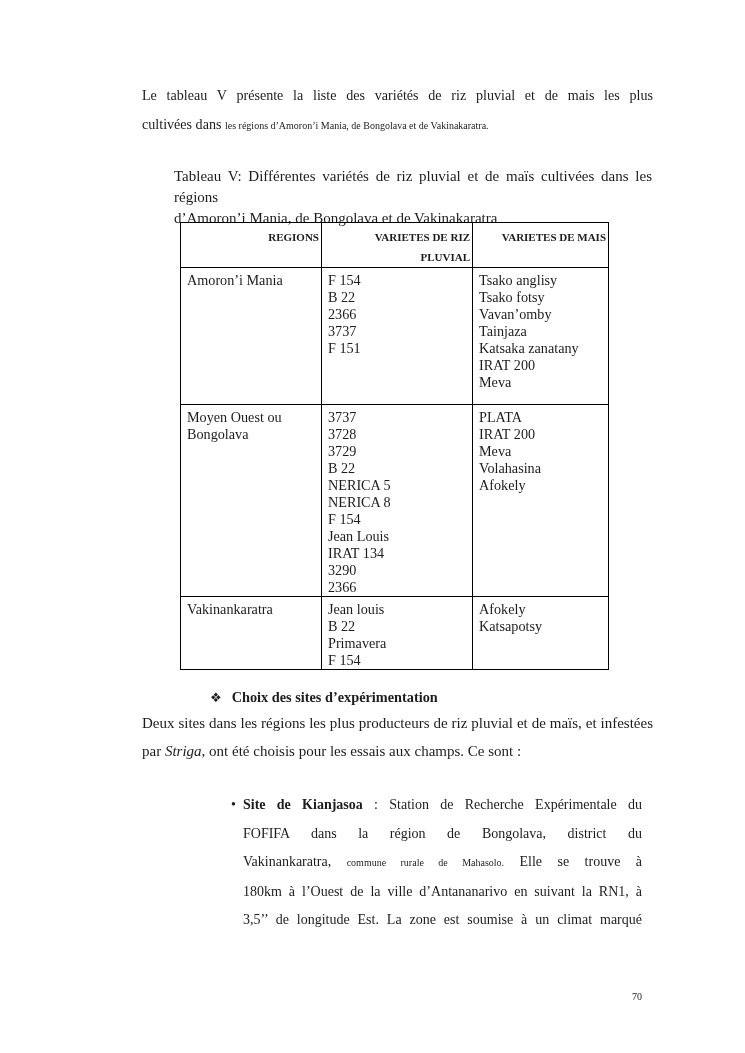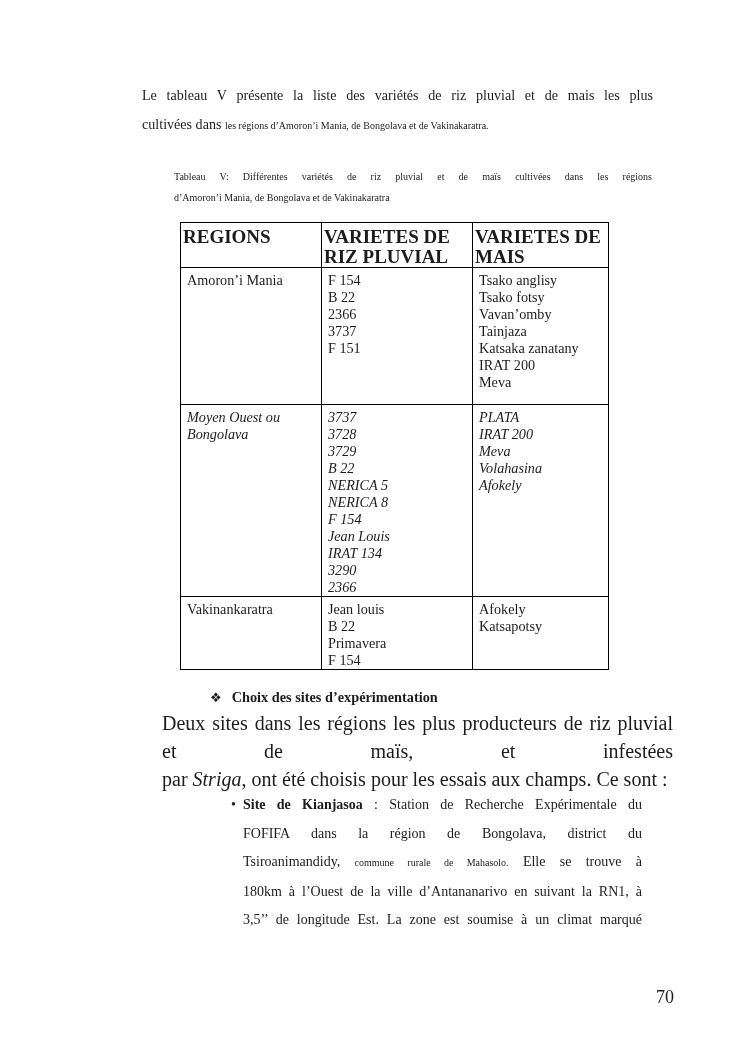"Tableau V: Différentes variétés de" .caption { font-size: 10px -> 15px }
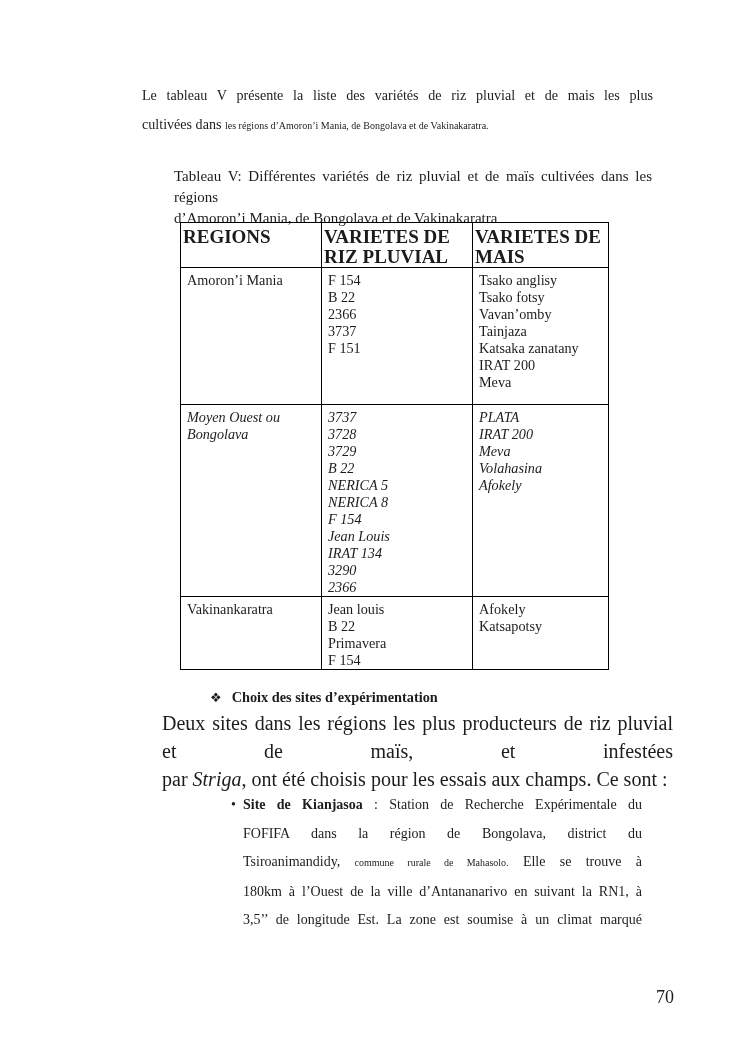"REGIONS" table.vtab th { font-size: 19px -> 11px; text-align: left -> right }
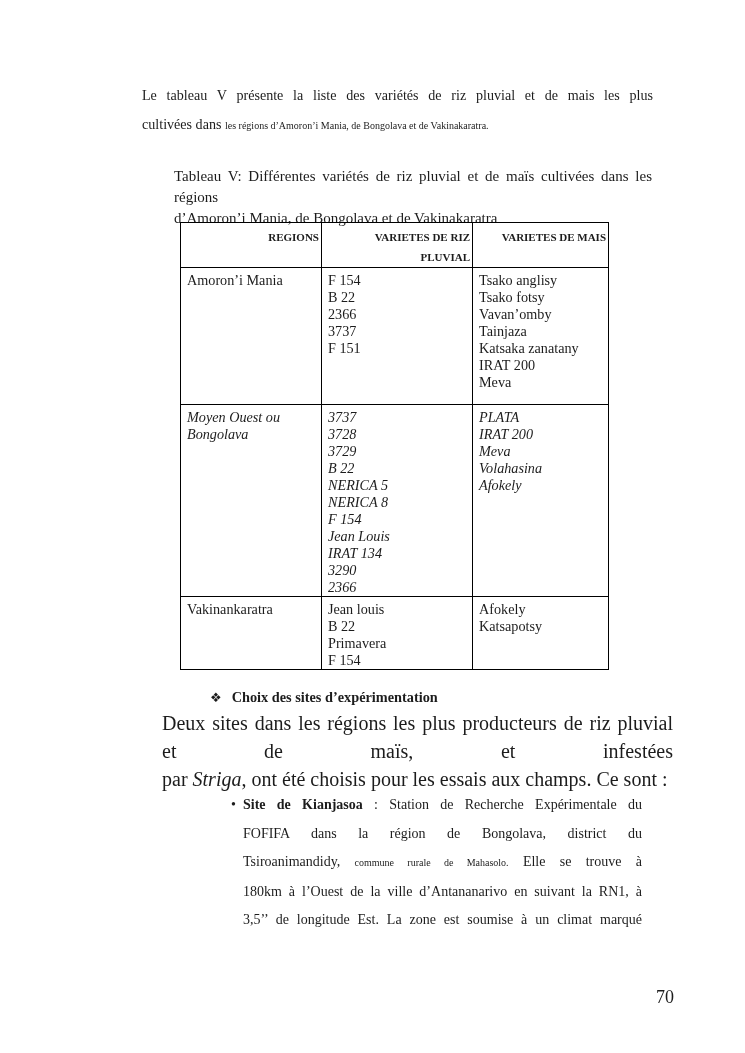"Moyen Ouest ou Bongolava" tr.r2 td { font-style: italic -> none }
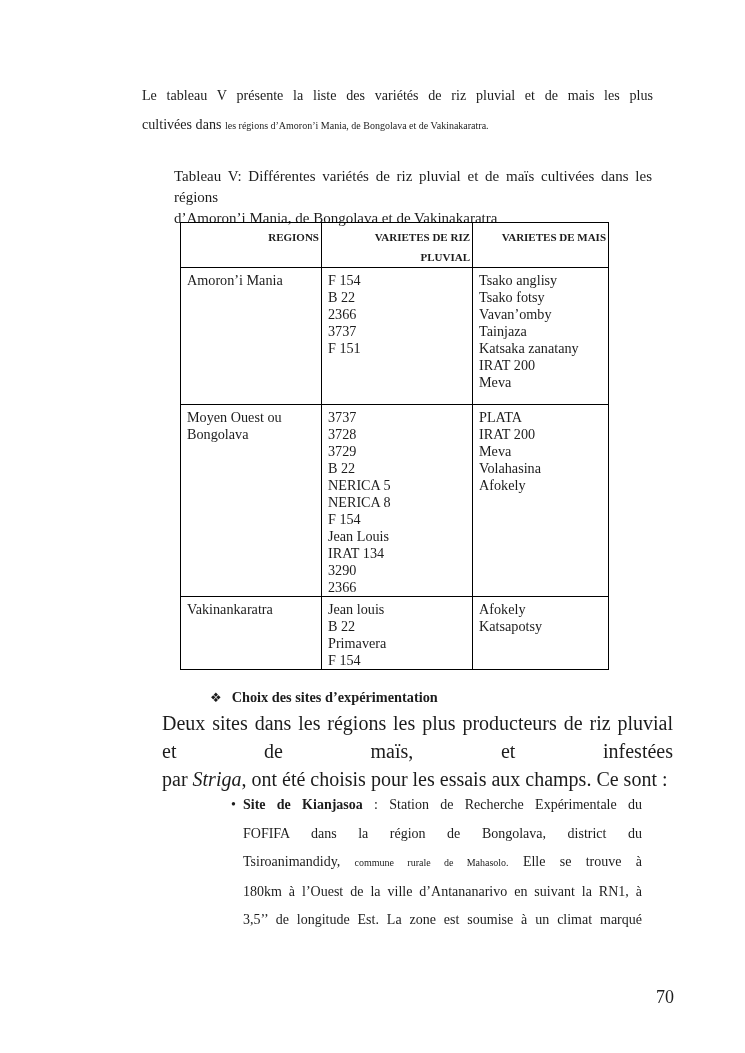"Deux sites dans les régions" .deux { font-size: 20px -> 15px; margin-left: 20px -> none }
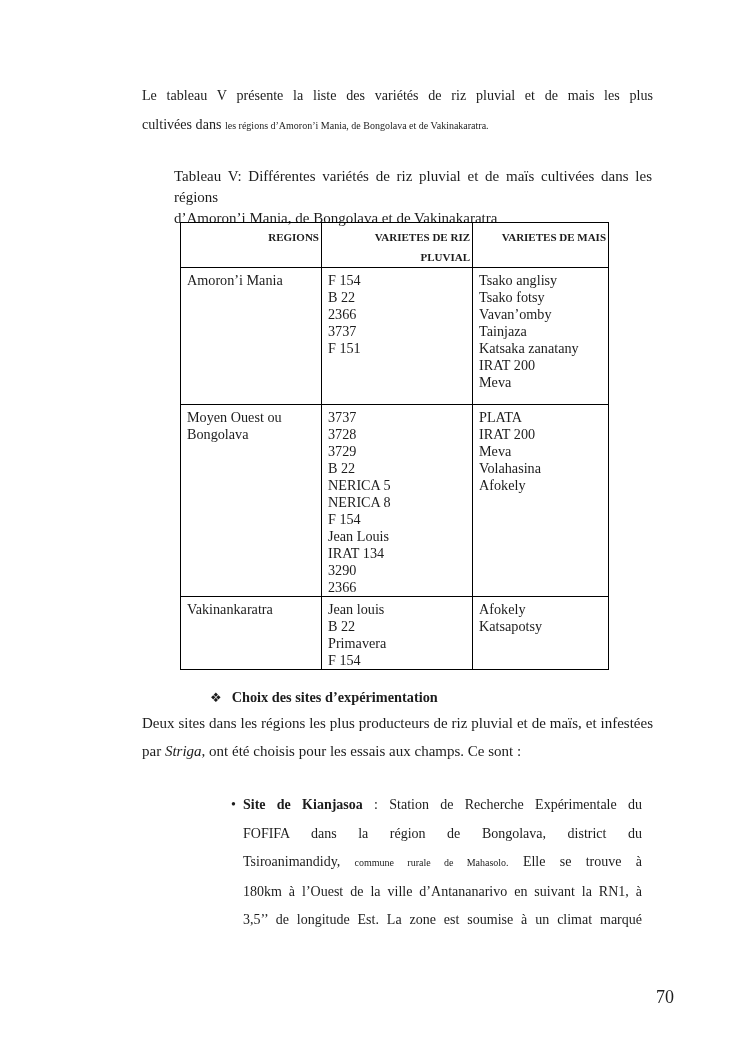"Tsiroanimandidy," span { text: Tsiroanimandidy -> Vakinankaratra }
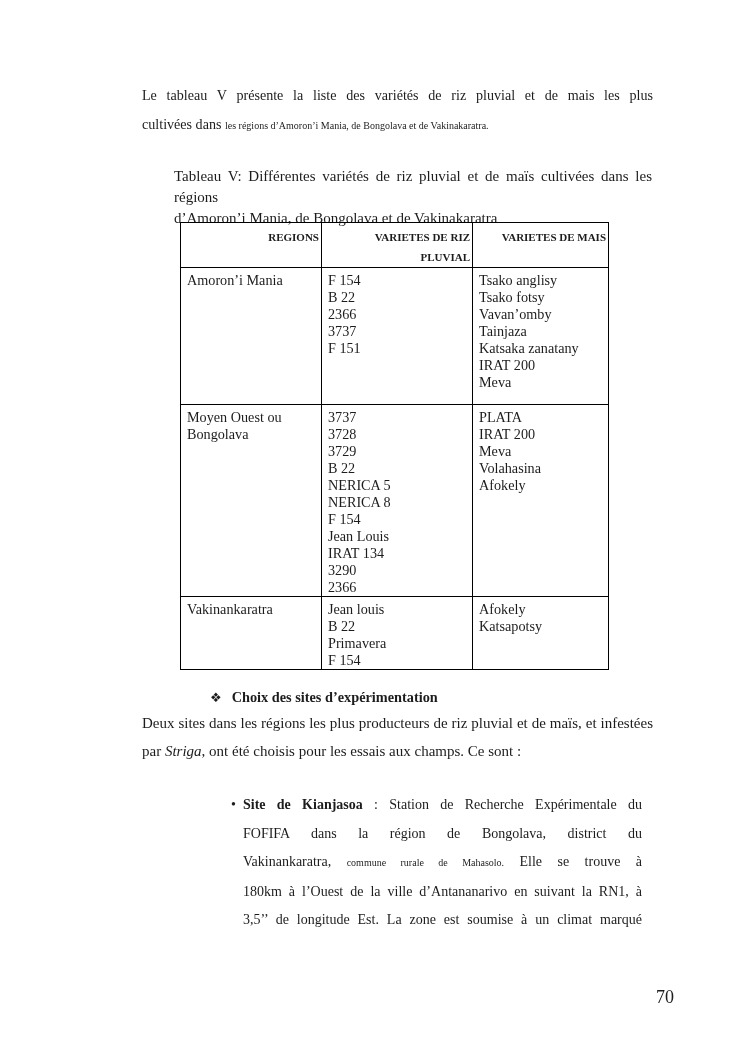"70" .pagenum { font-size: 18px -> 10px; left: 656px -> 632px }
